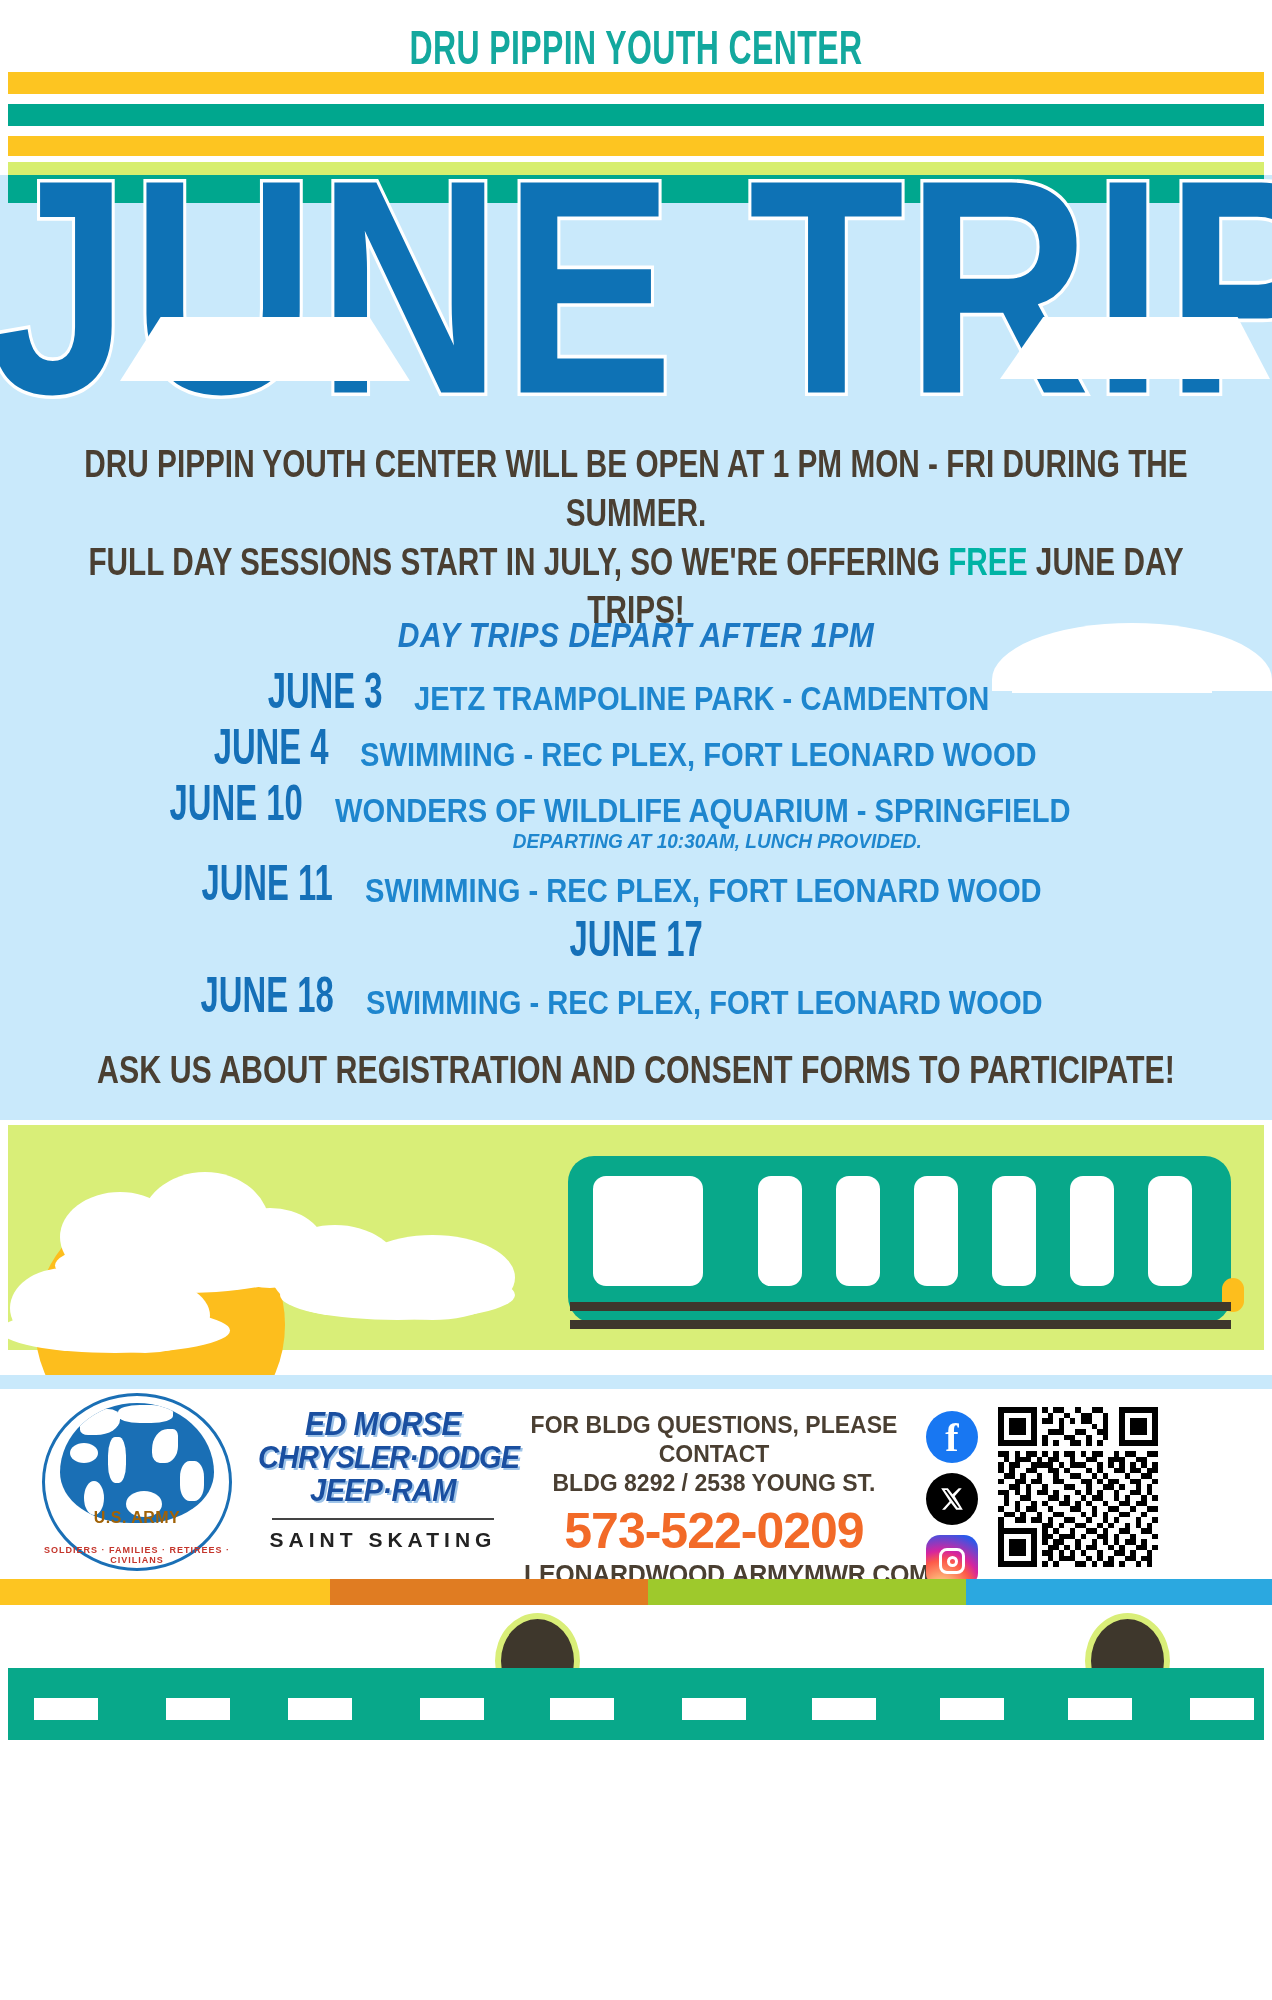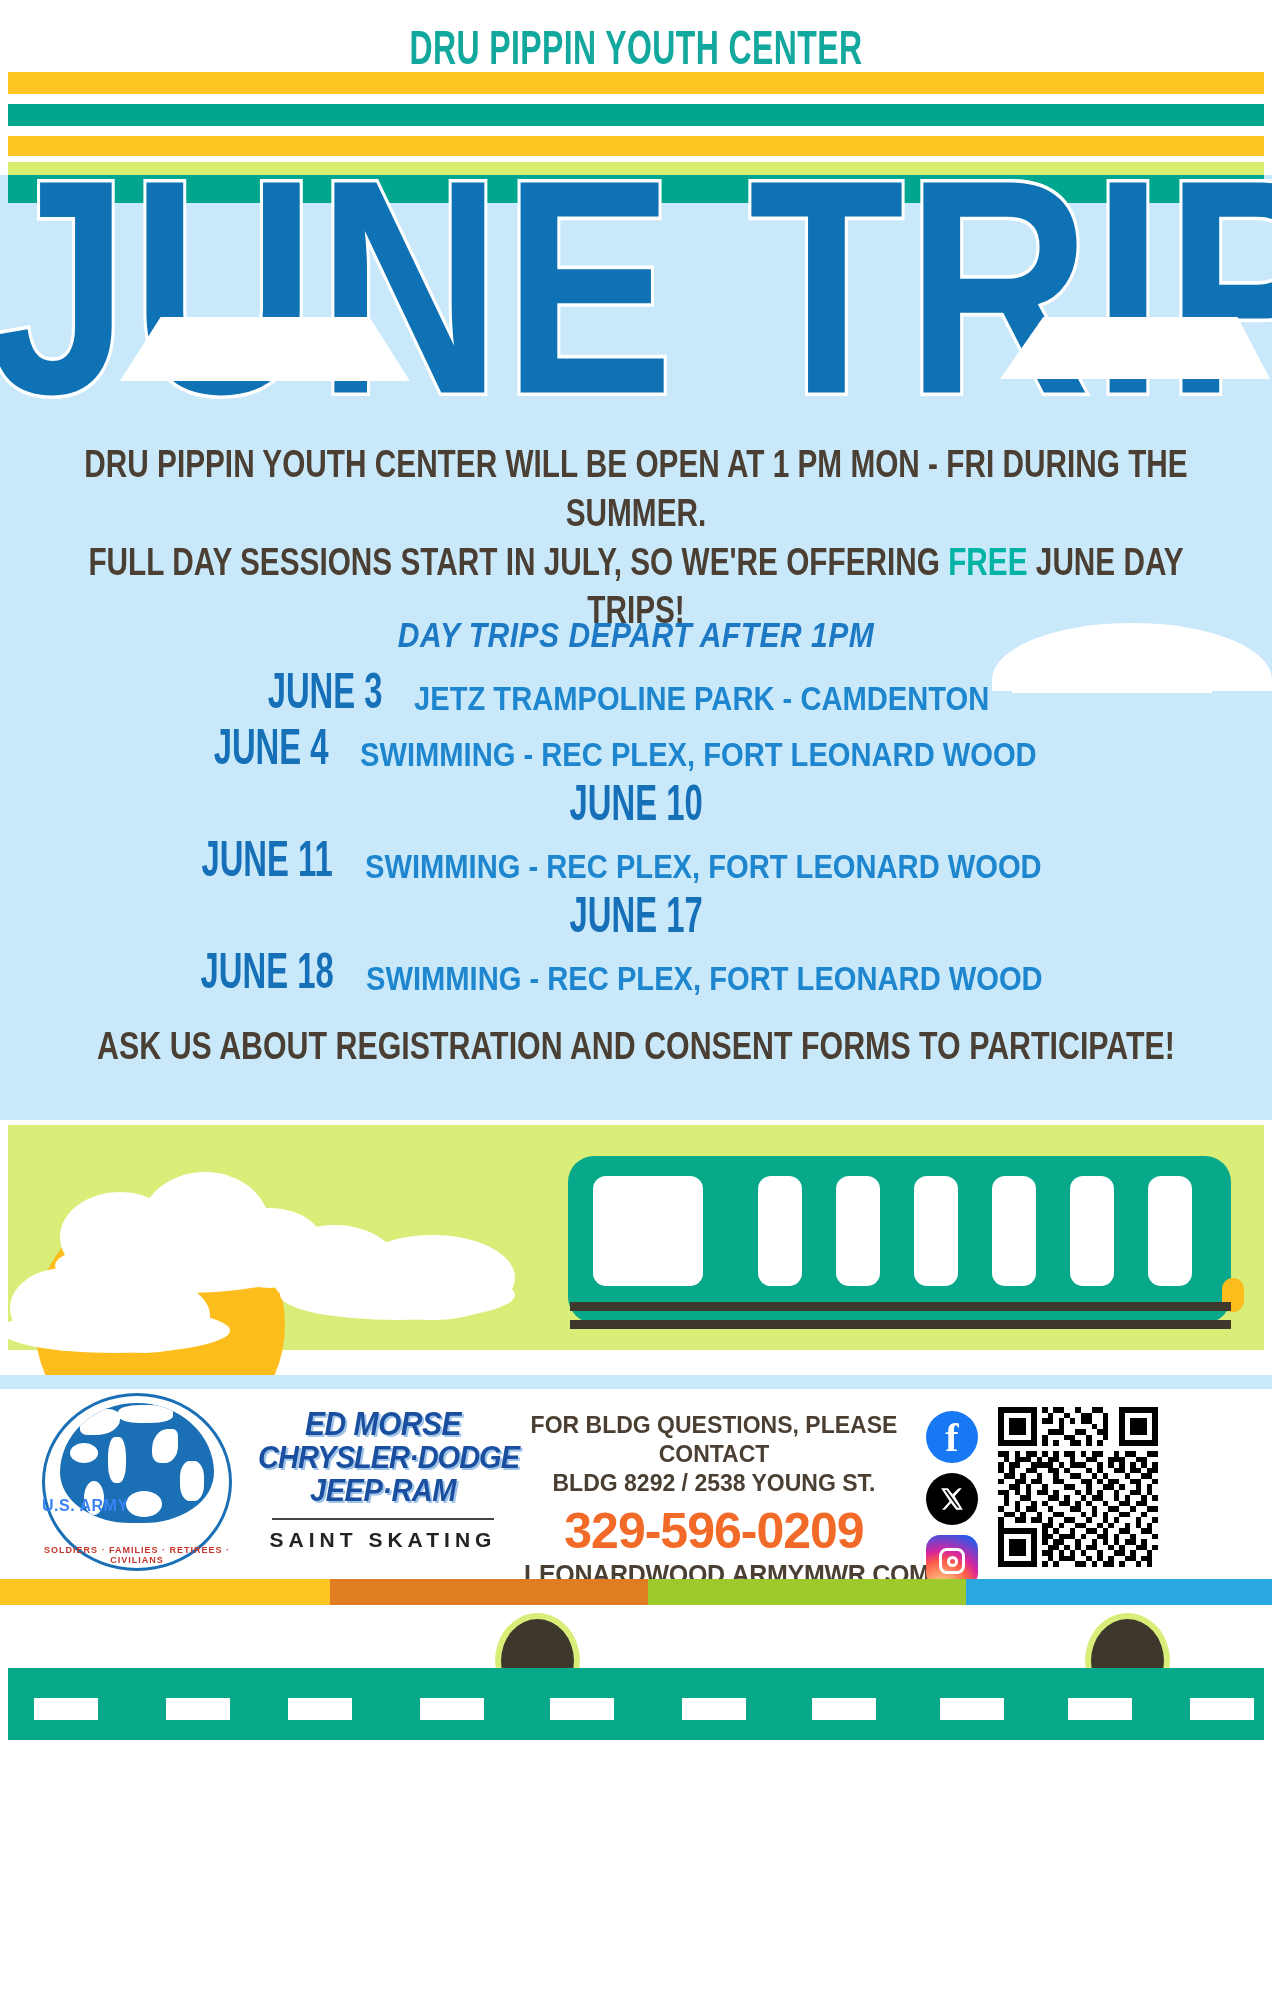"WONDERS OF WILDLIFE AQUARIUM -" div.trip-block { html: none -> <div> <div>WONDERS OF WILDLIFE AQUARIUM - SPRINGFIELD</div> <div>DEPARTING AT 10:30AM, LUNCH PROVIDED.</div> </div> }
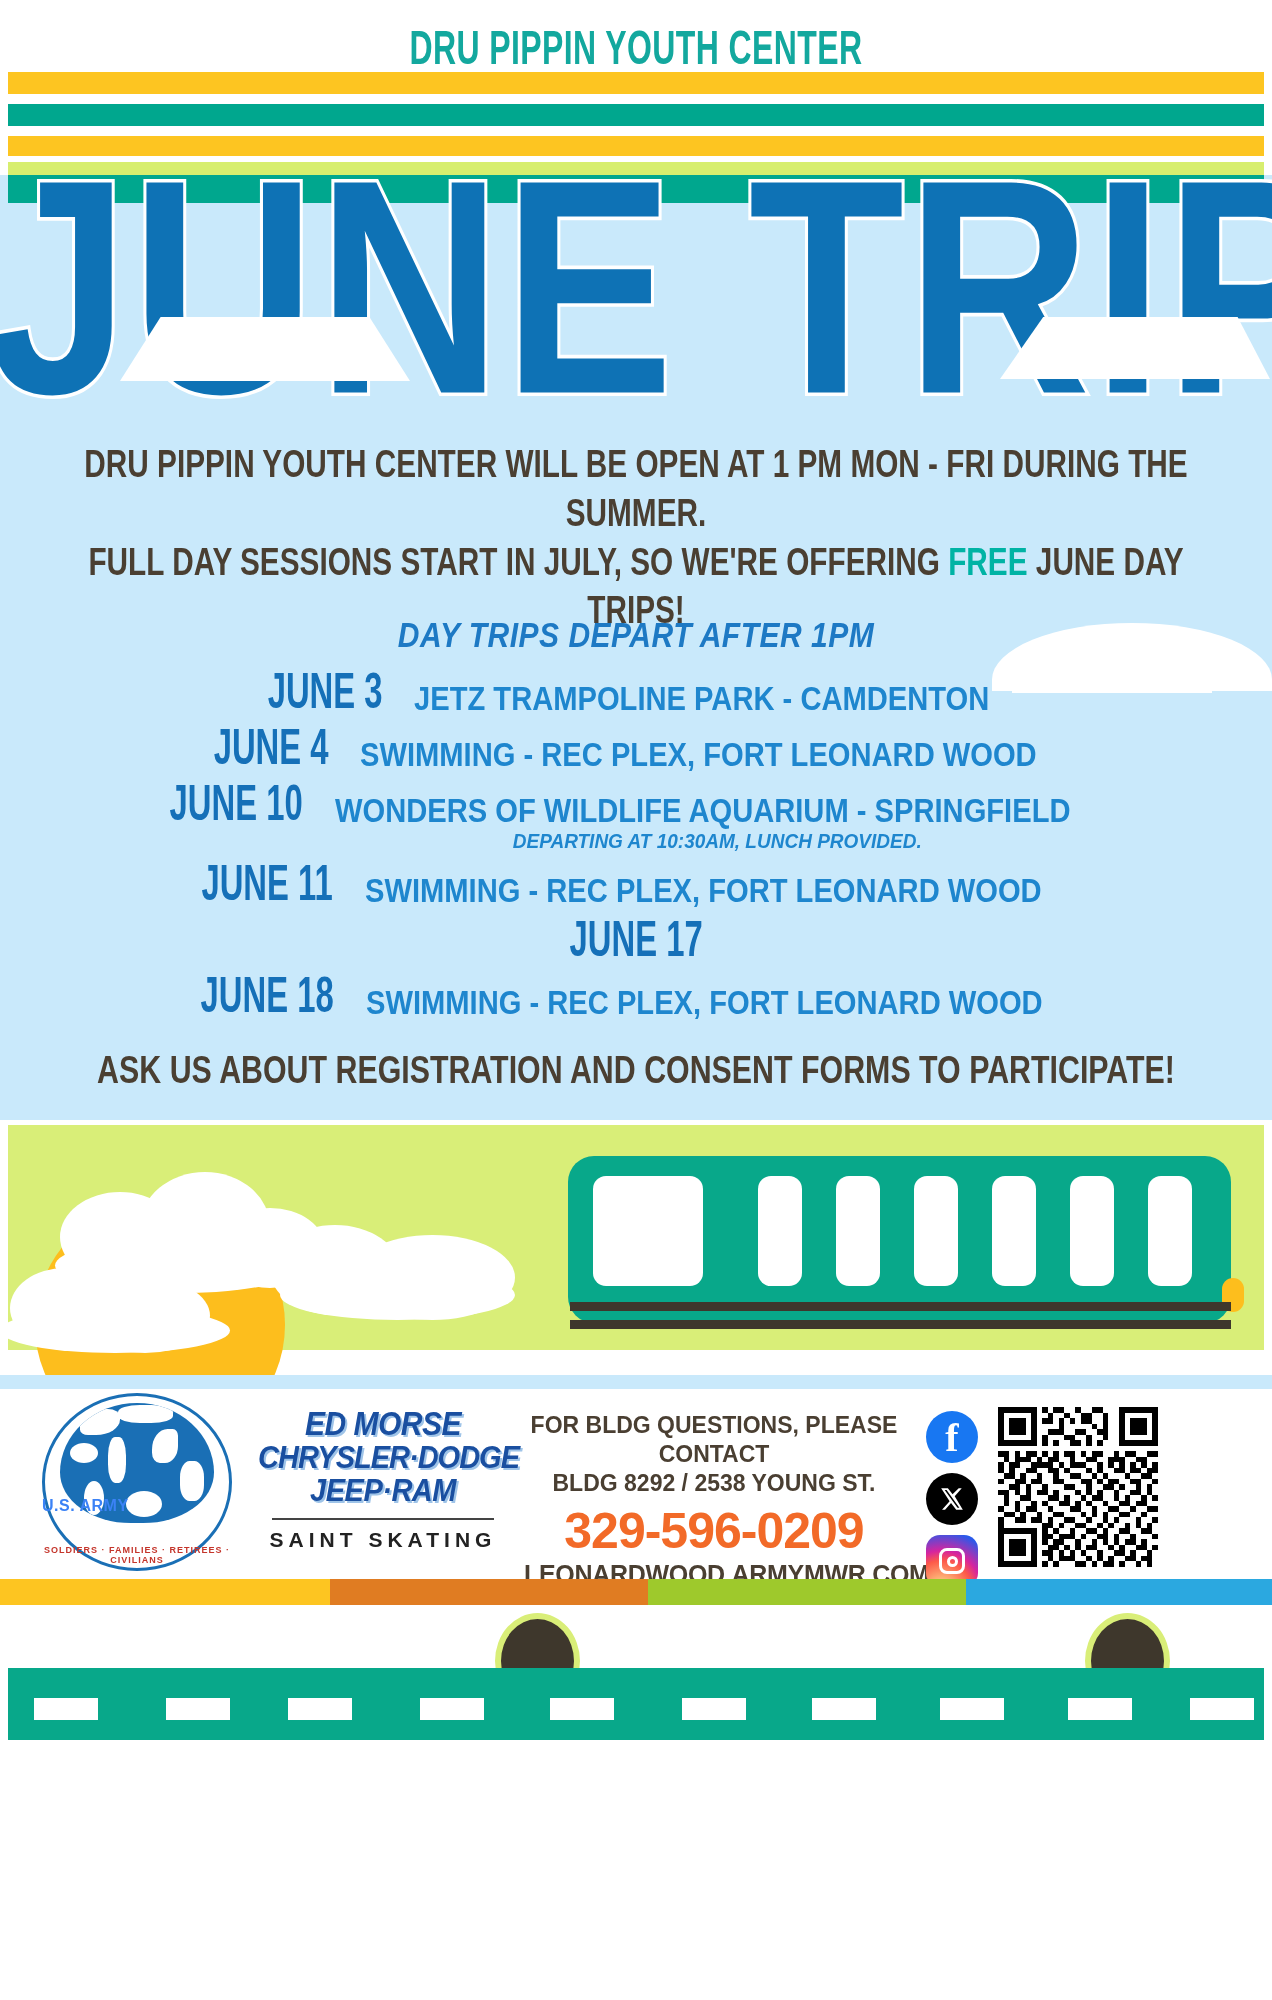"U.S. ARMY" .mwr-usarmy { color: #3b82f6 -> #a16207; text-align: none -> center; top: 104px -> 116px }
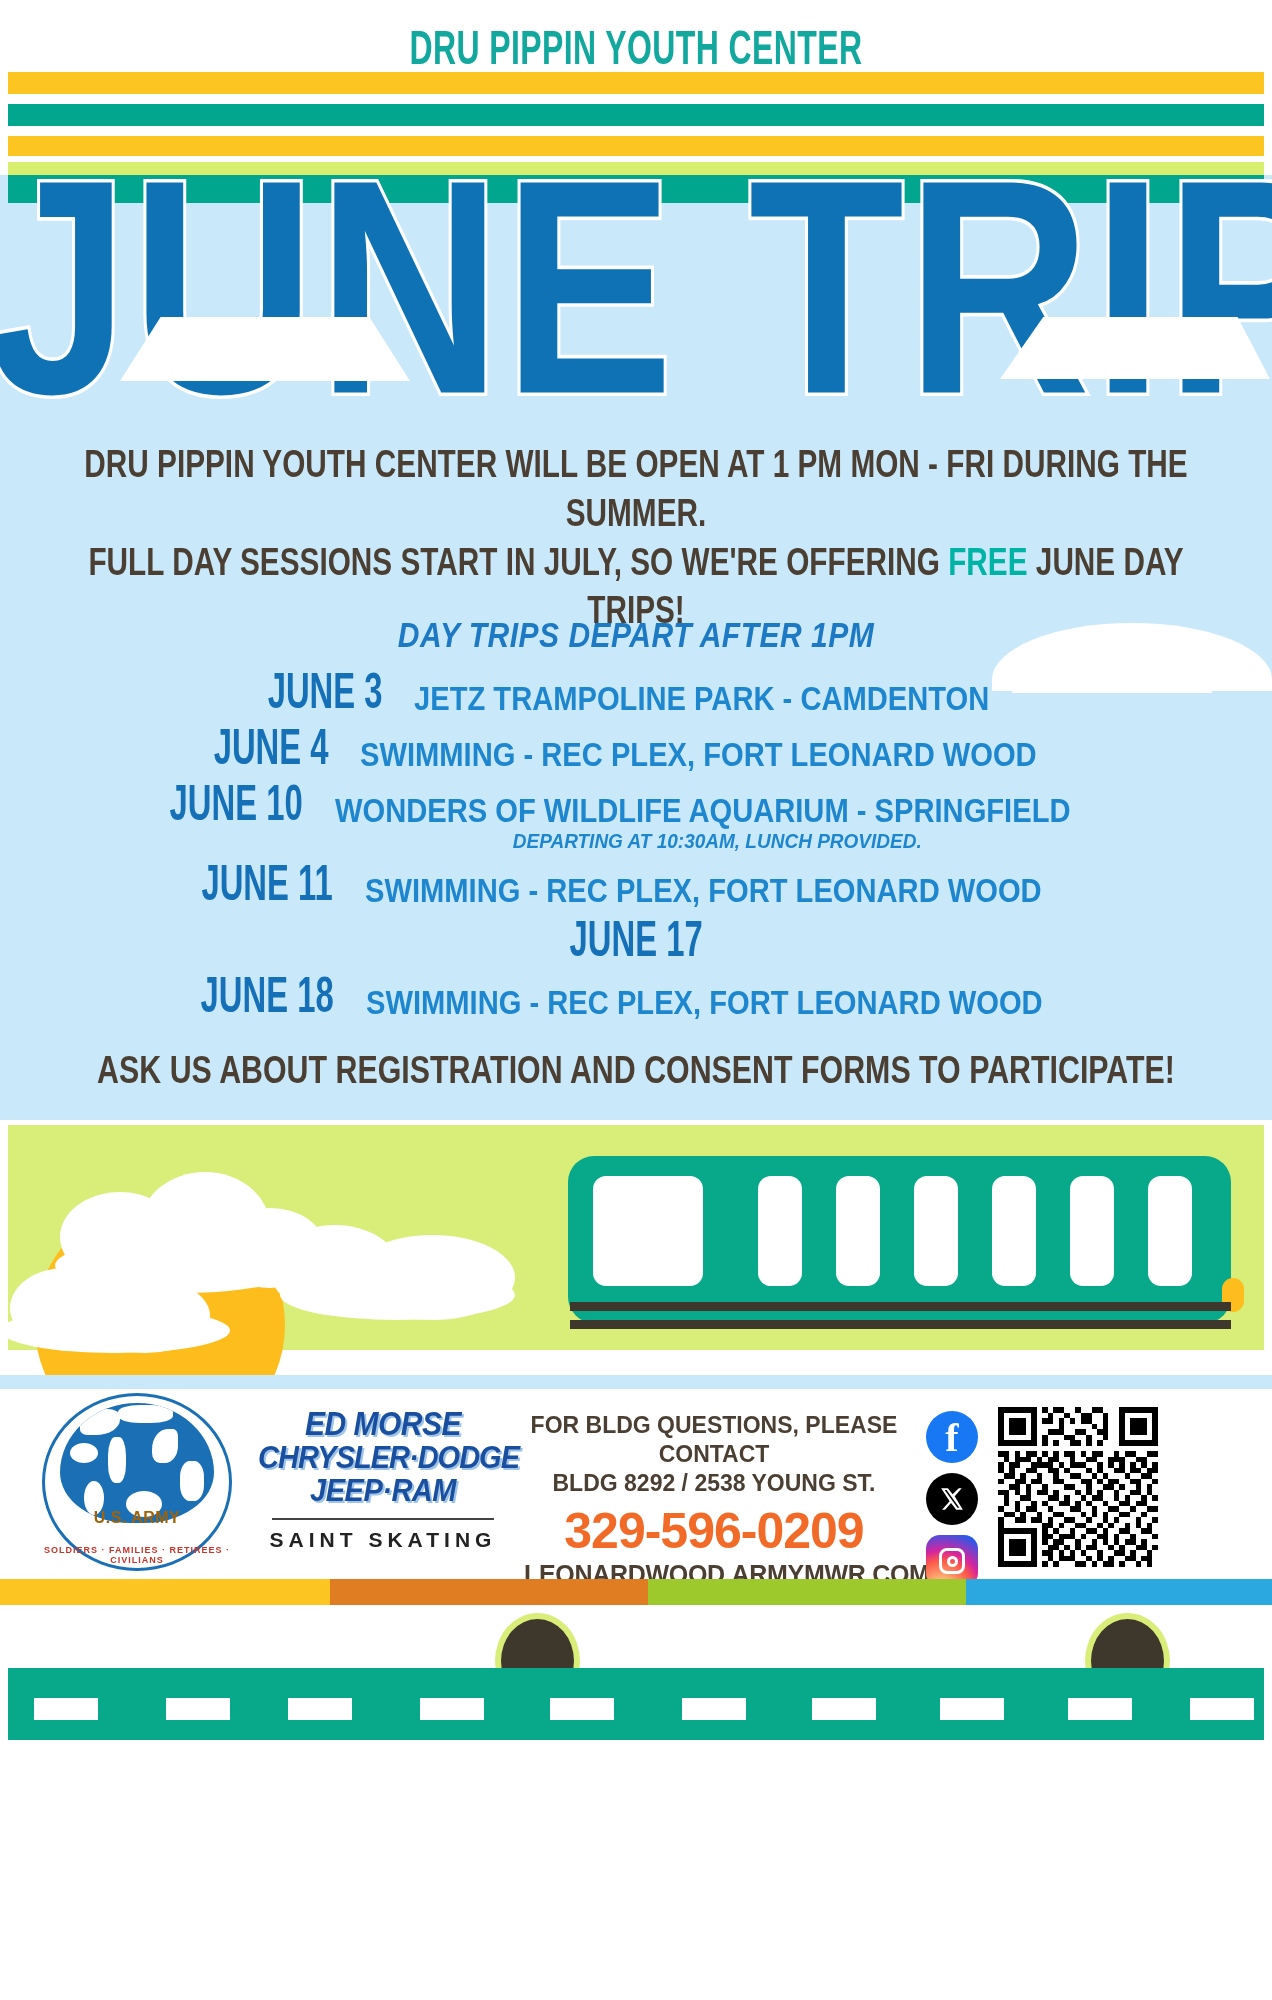"329-596-0209" div.ct-phone { text: 329-596-0209 -> 573-522-0209 }
